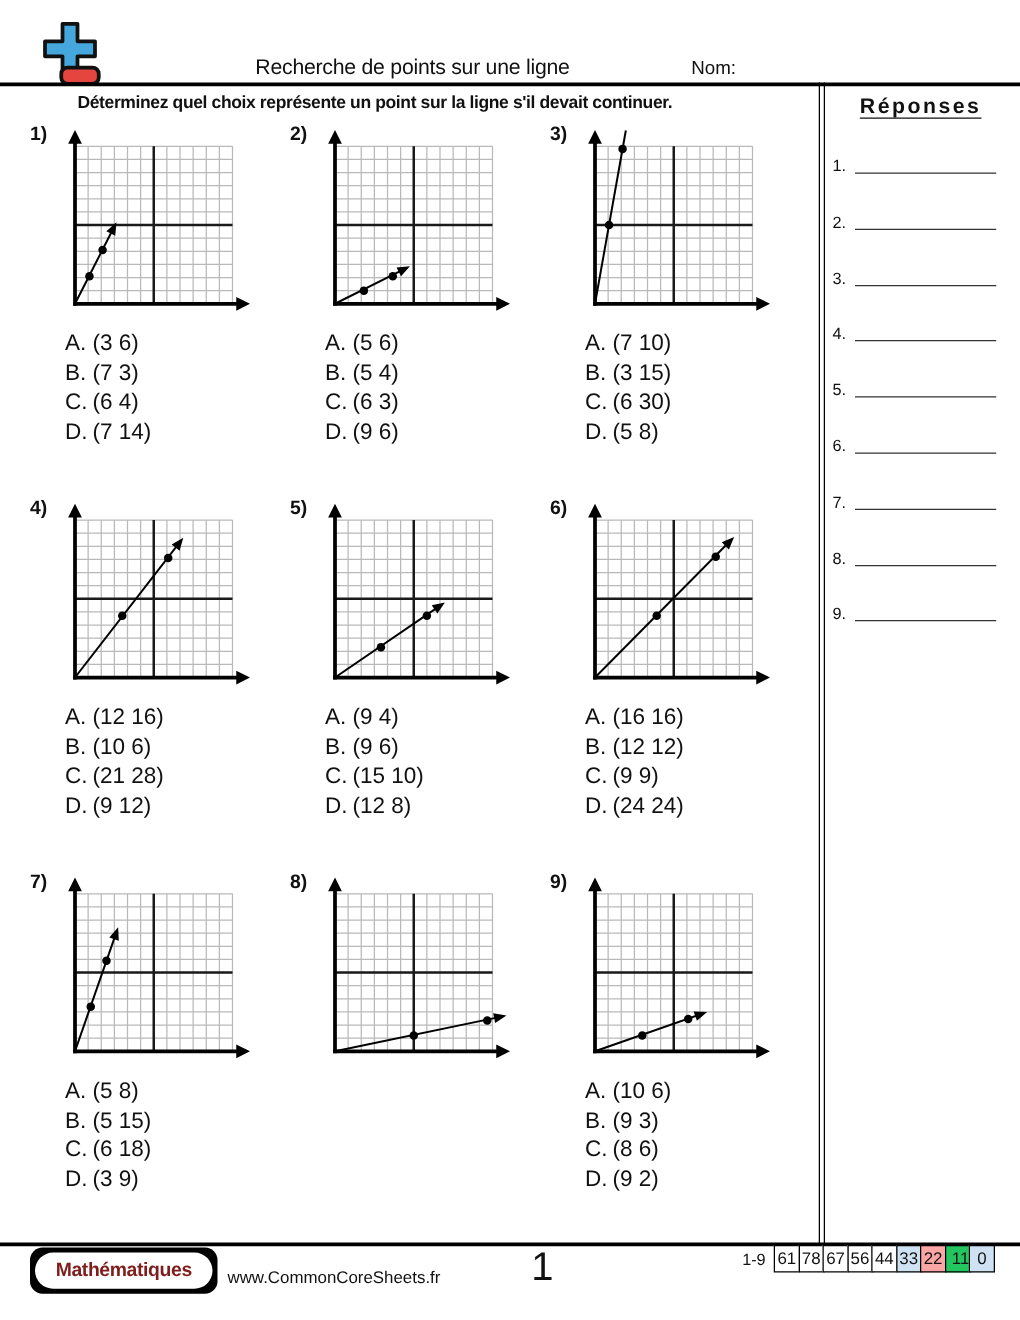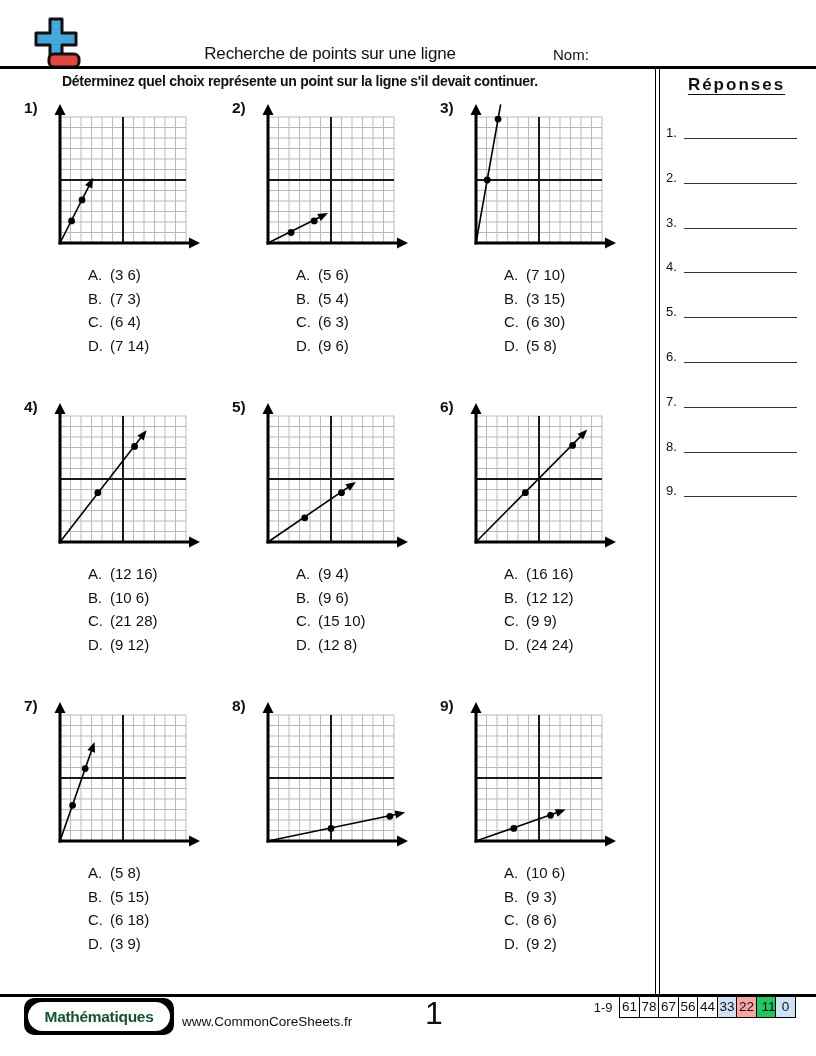"A. (3 6)" .choice { font-size: 15px -> 18px; margin-left: 36px -> none }
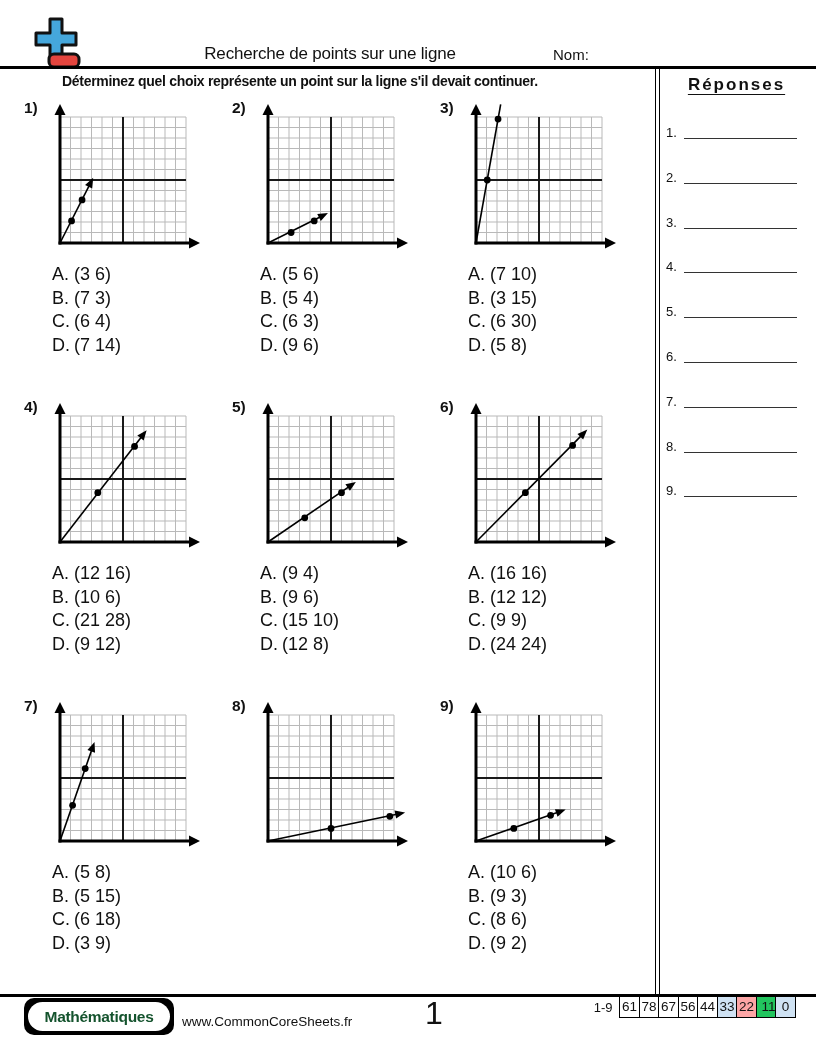"Mathématiques" .brand-badge .pill { color: #14532d -> #7f1d1d }
